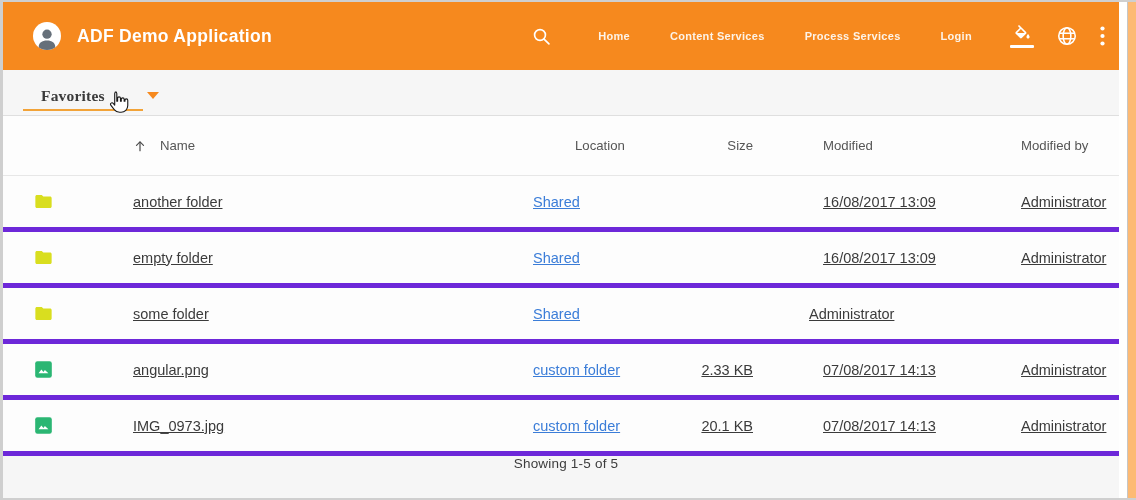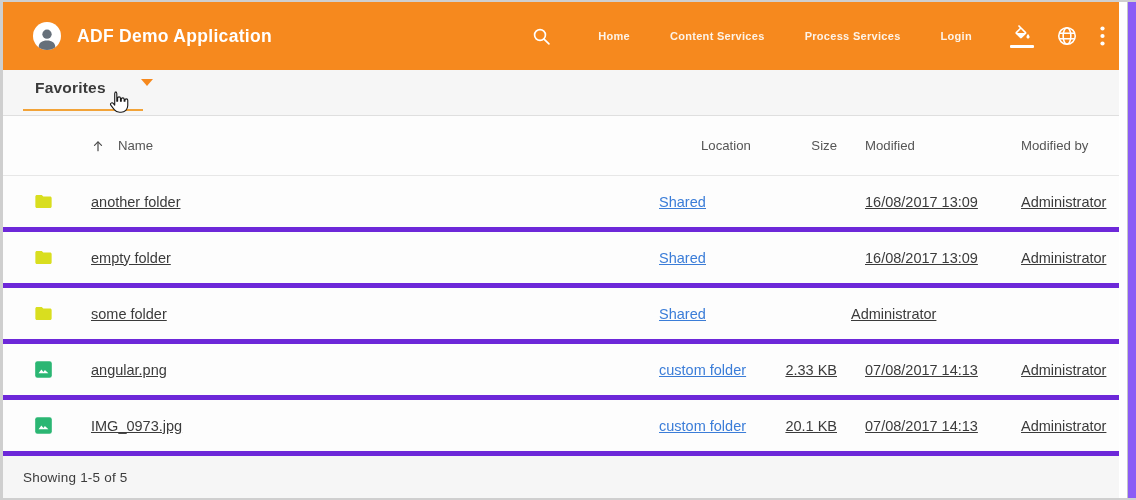"ADF Demo Application" .frame { background: #8b5cf6 -> #fdba74 }
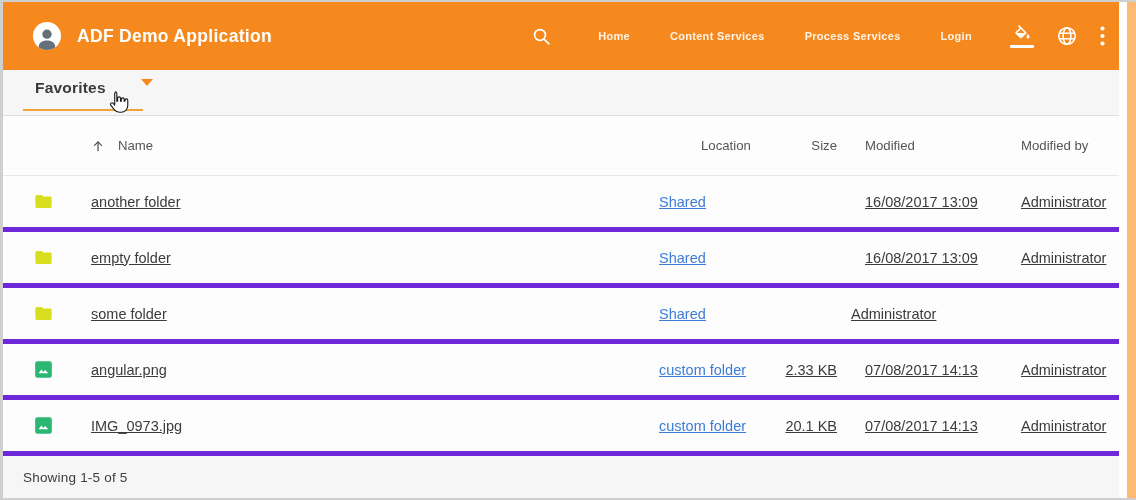"Favorites" .fav-tab { align-items: none -> center; font-family: none -> Liberation Serif, serif; left: 32px -> 38px }
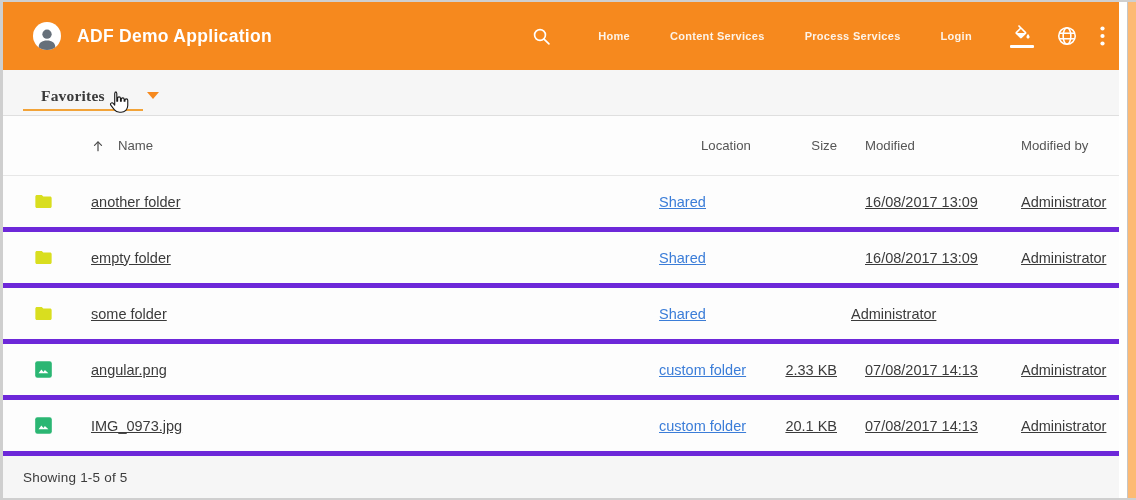"Name" .grid-row { gap: none -> 42px }
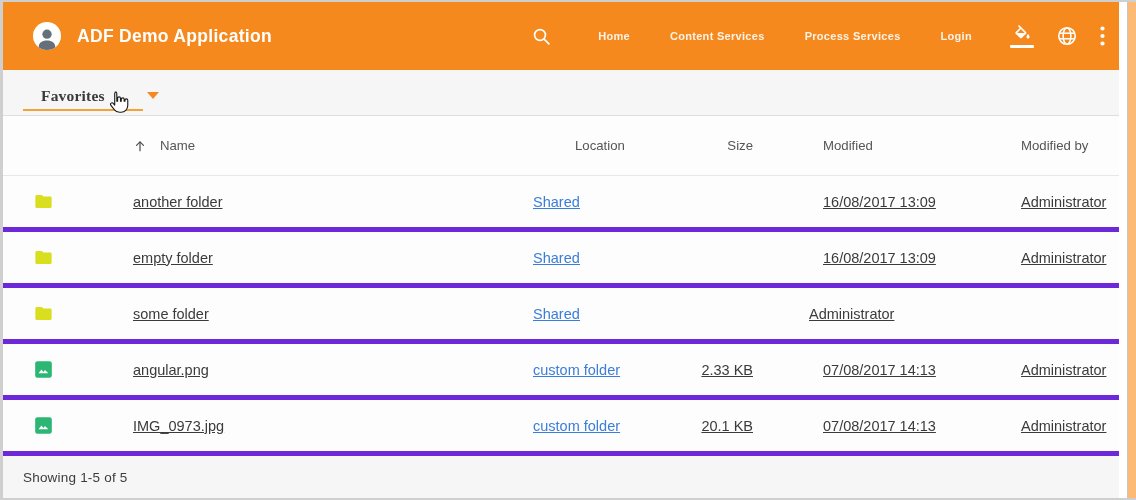"Showing 1-5 of 5" .tfoot { flex-direction: none -> column }
